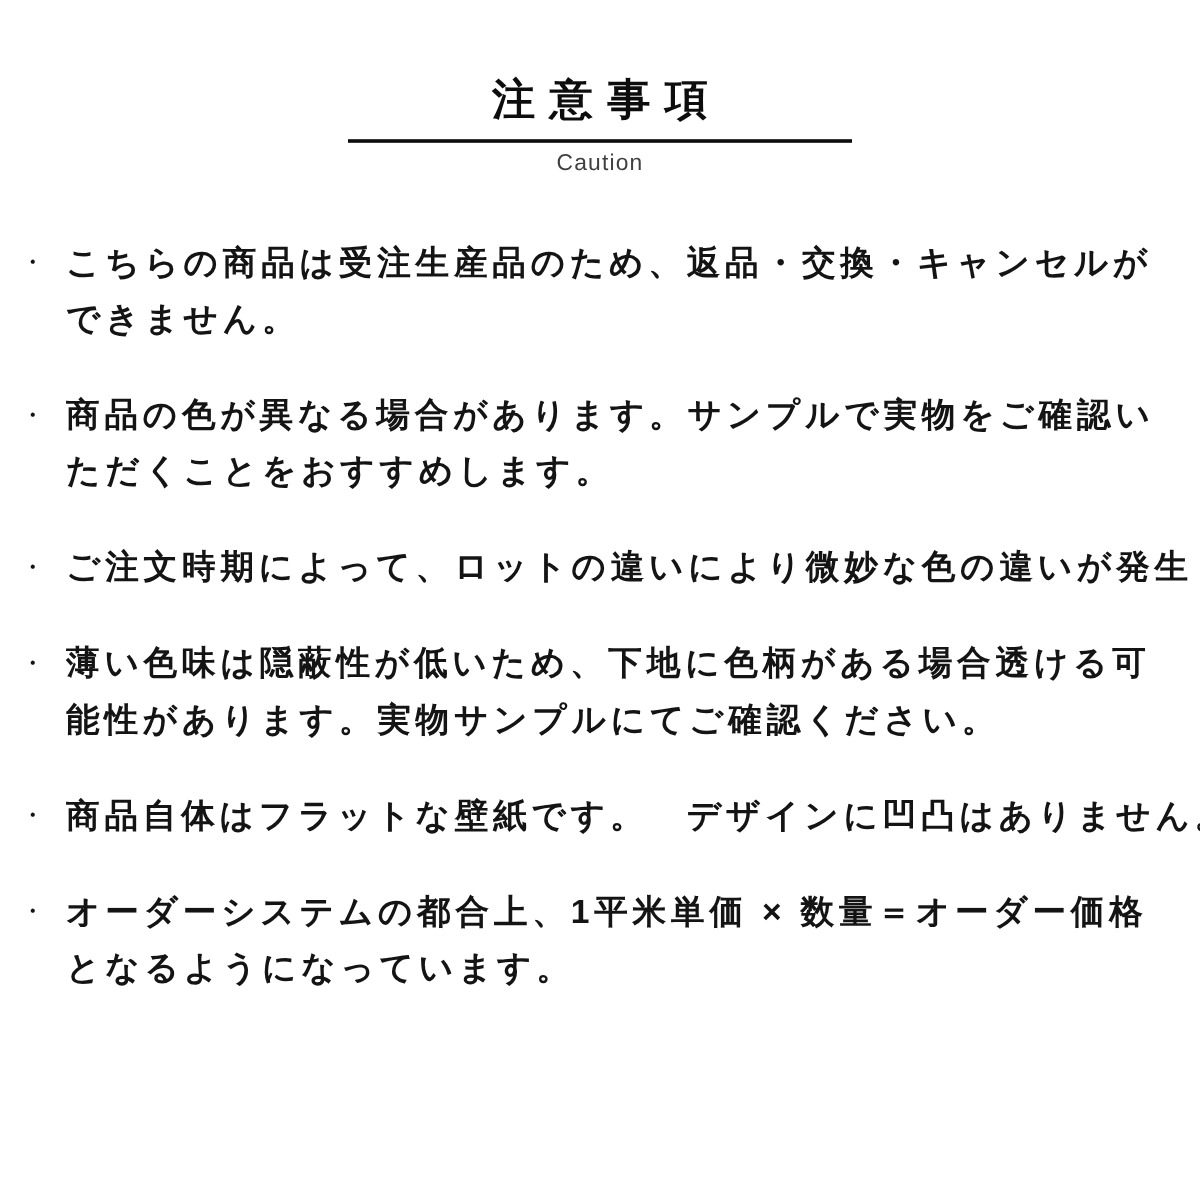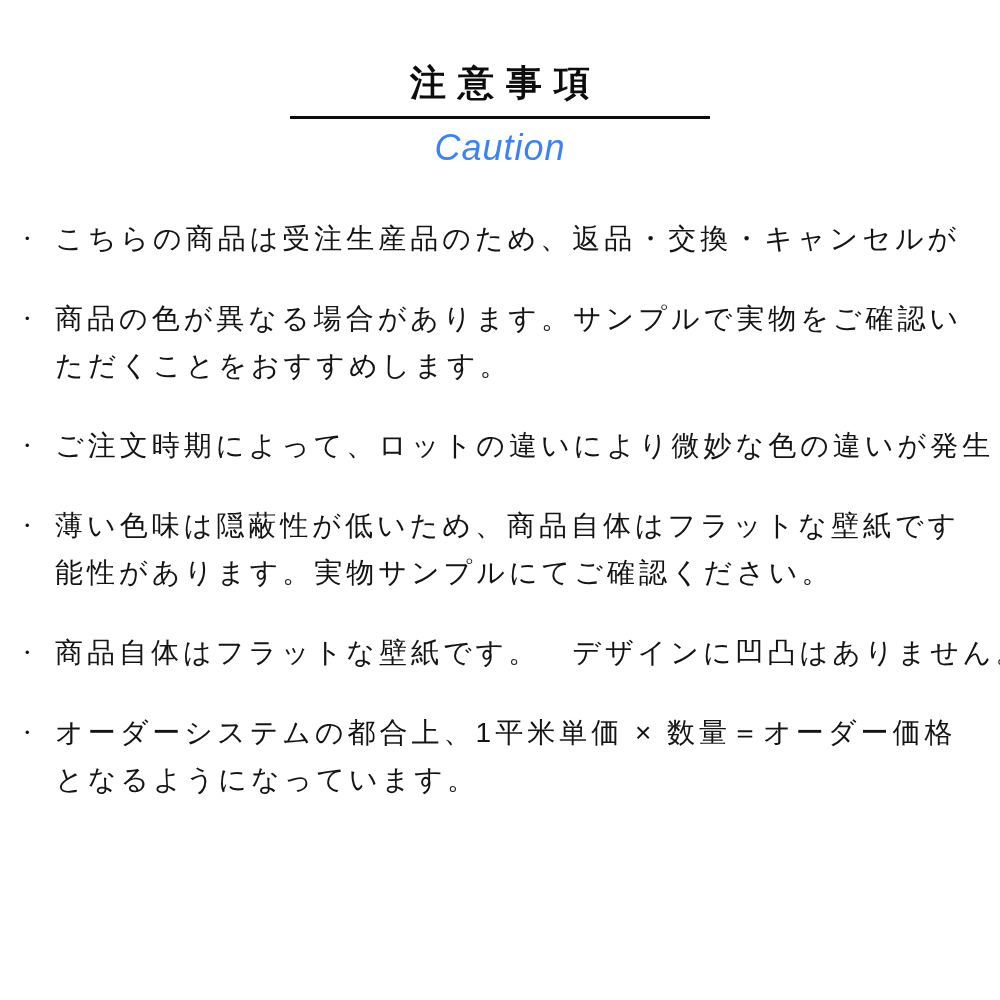"Caution" .subtitle { color: #3b82f6 -> #404040; font-size: 36px -> 19px; font-style: italic -> none }
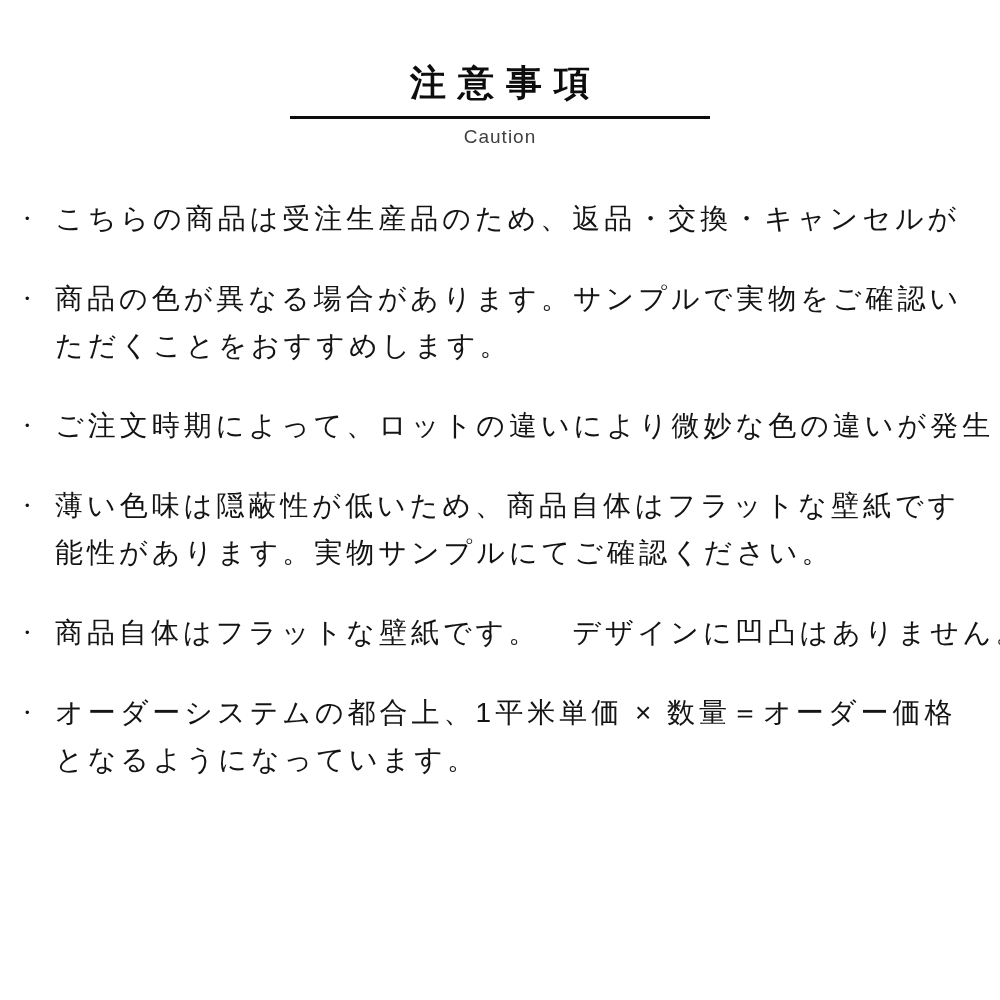"こちらの商品は受注生産品のため、返品・交換・キャンセルが" .note-lines { font-weight: none -> bold }
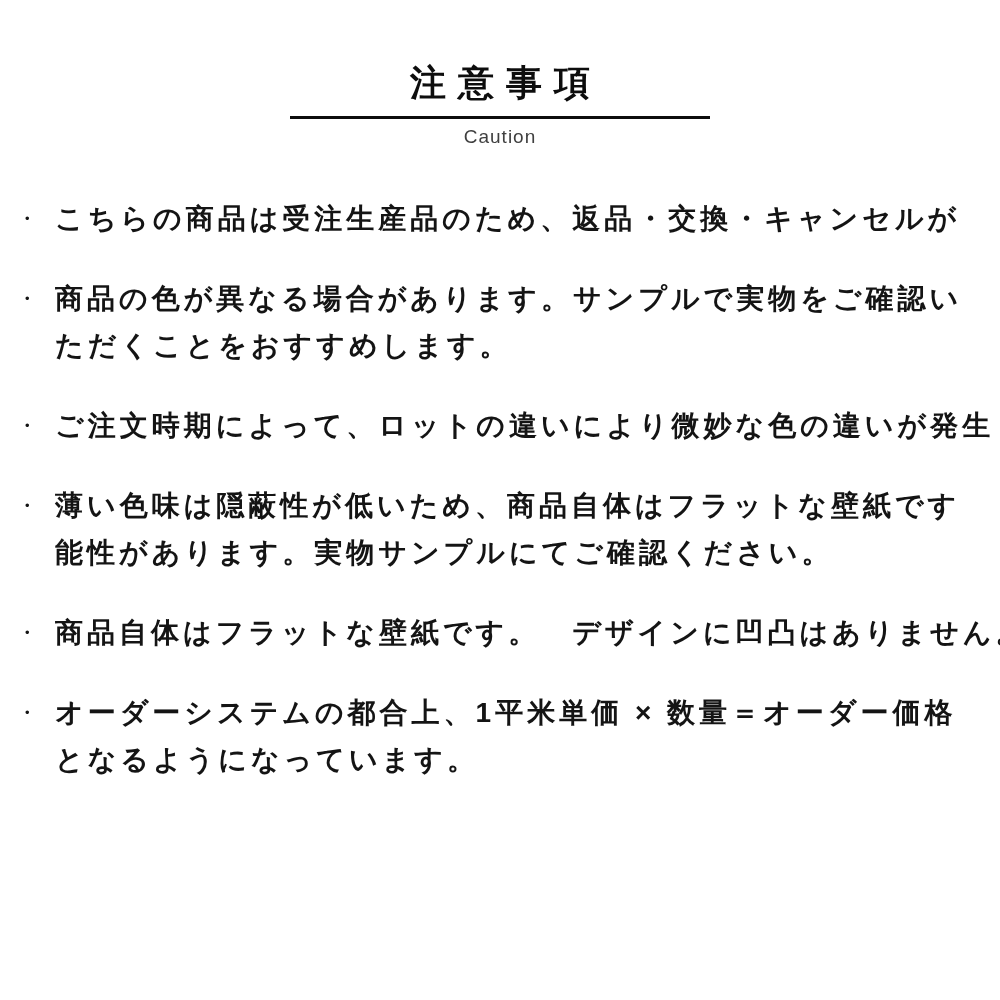"できません。" div.line { html: none -> <div>できません。</div> }
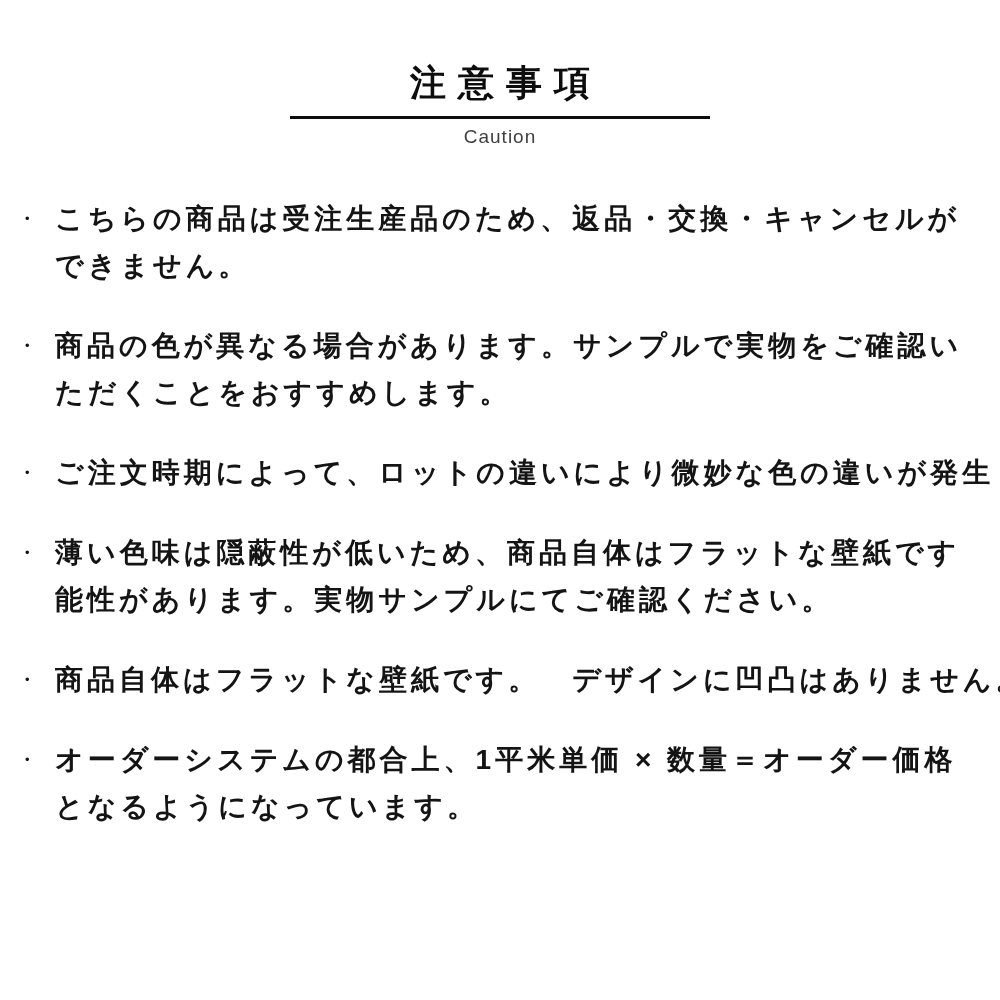"薄い色味は隠蔽性が低いため、商品自体はフラットな壁紙です" div.line { text: 商品自体はフラットな壁紙です -> 下地に色柄がある場合透ける可 }
